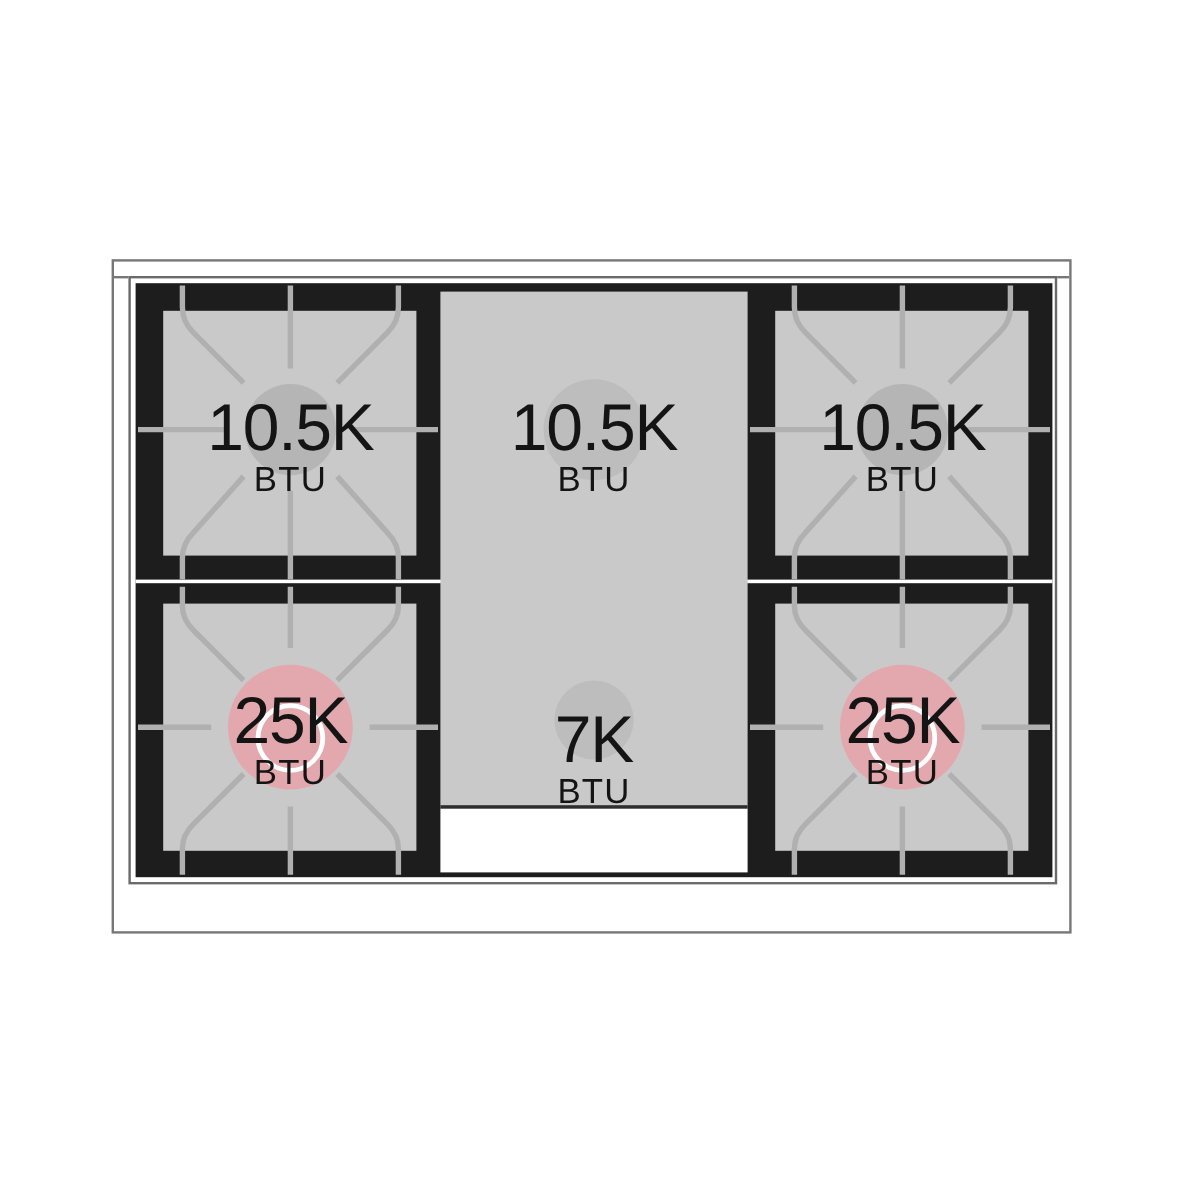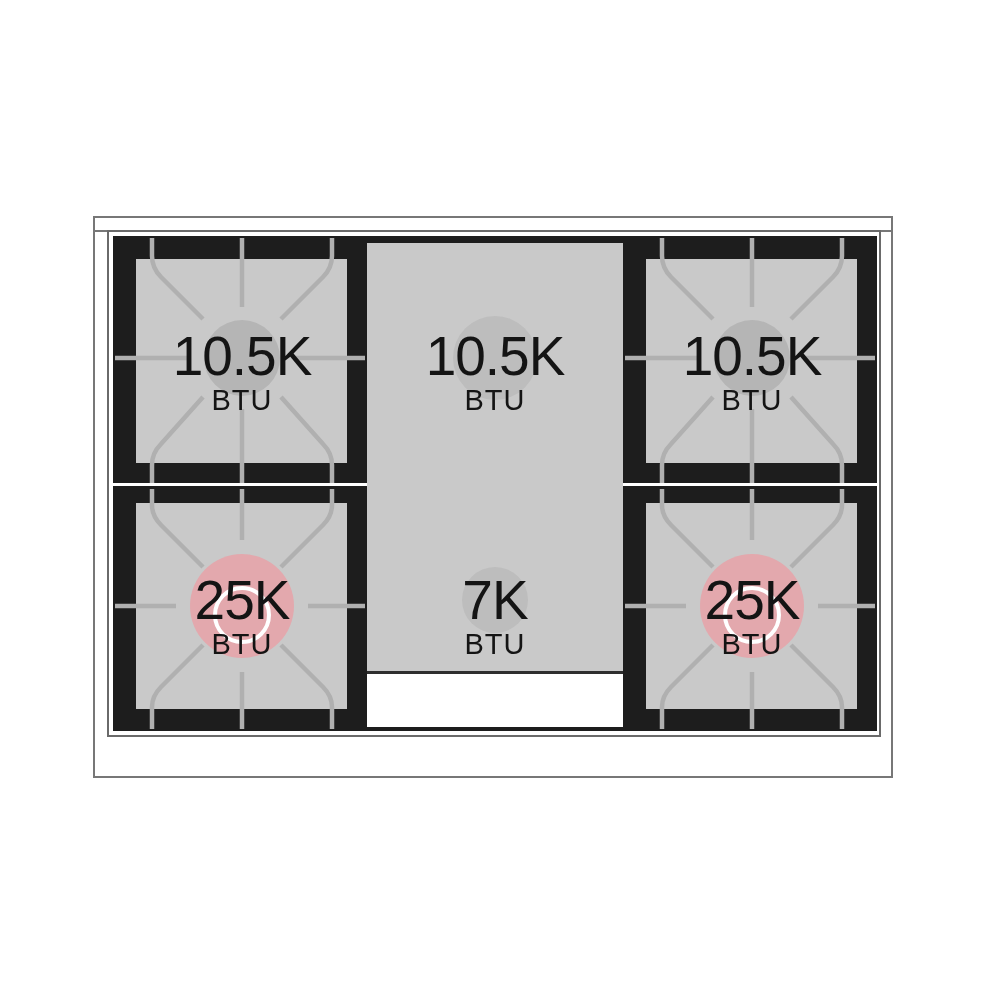"7K" .pos-bc { top: 572px -> 588px }
